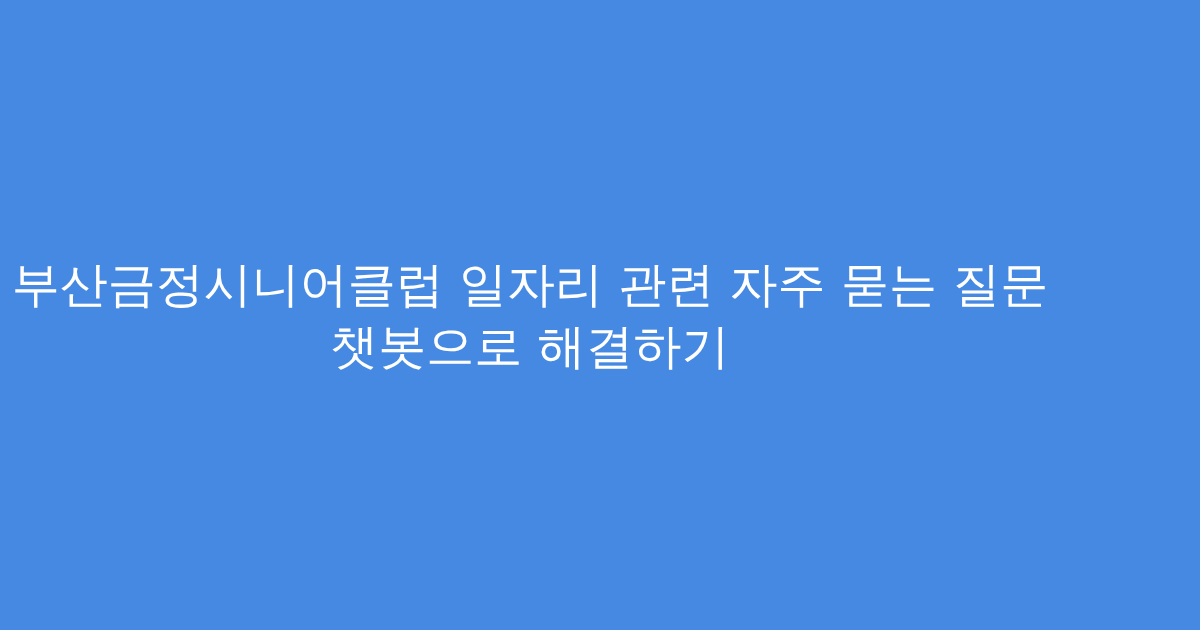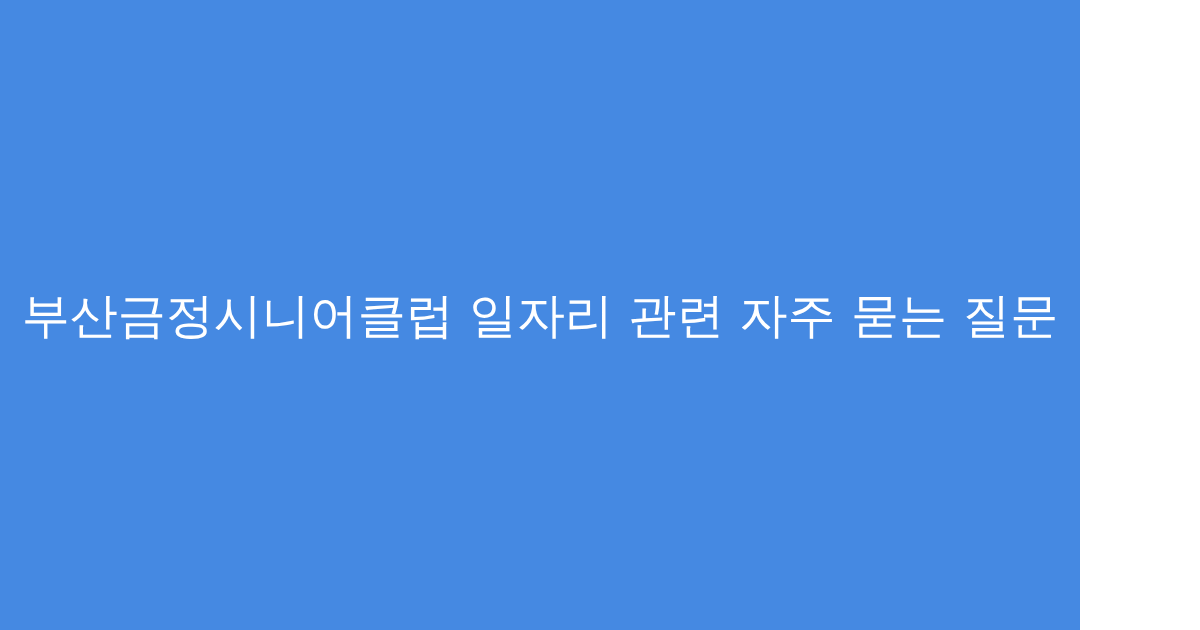"부산금정시니어클럽 일자리 관련 자주 묻는" #og-card { justify-content: center -> none; width: 1080px -> 1200px }
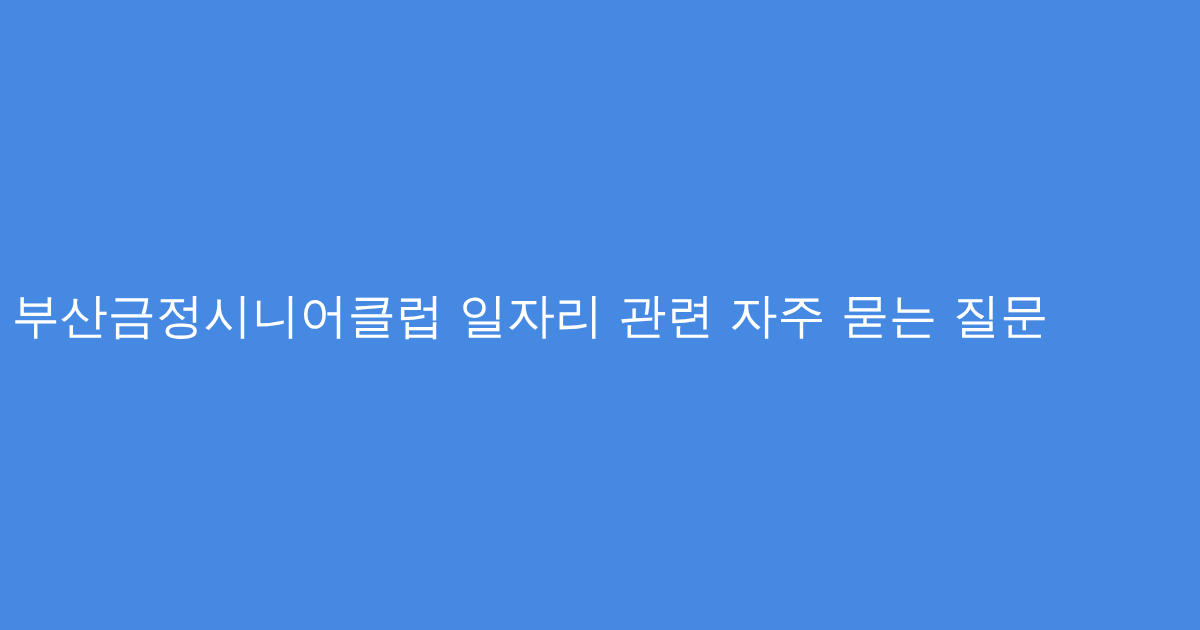"챗봇으로 해결하기" span.headline-line { html: none -> <span>챗봇으로 해결하기</span> }
